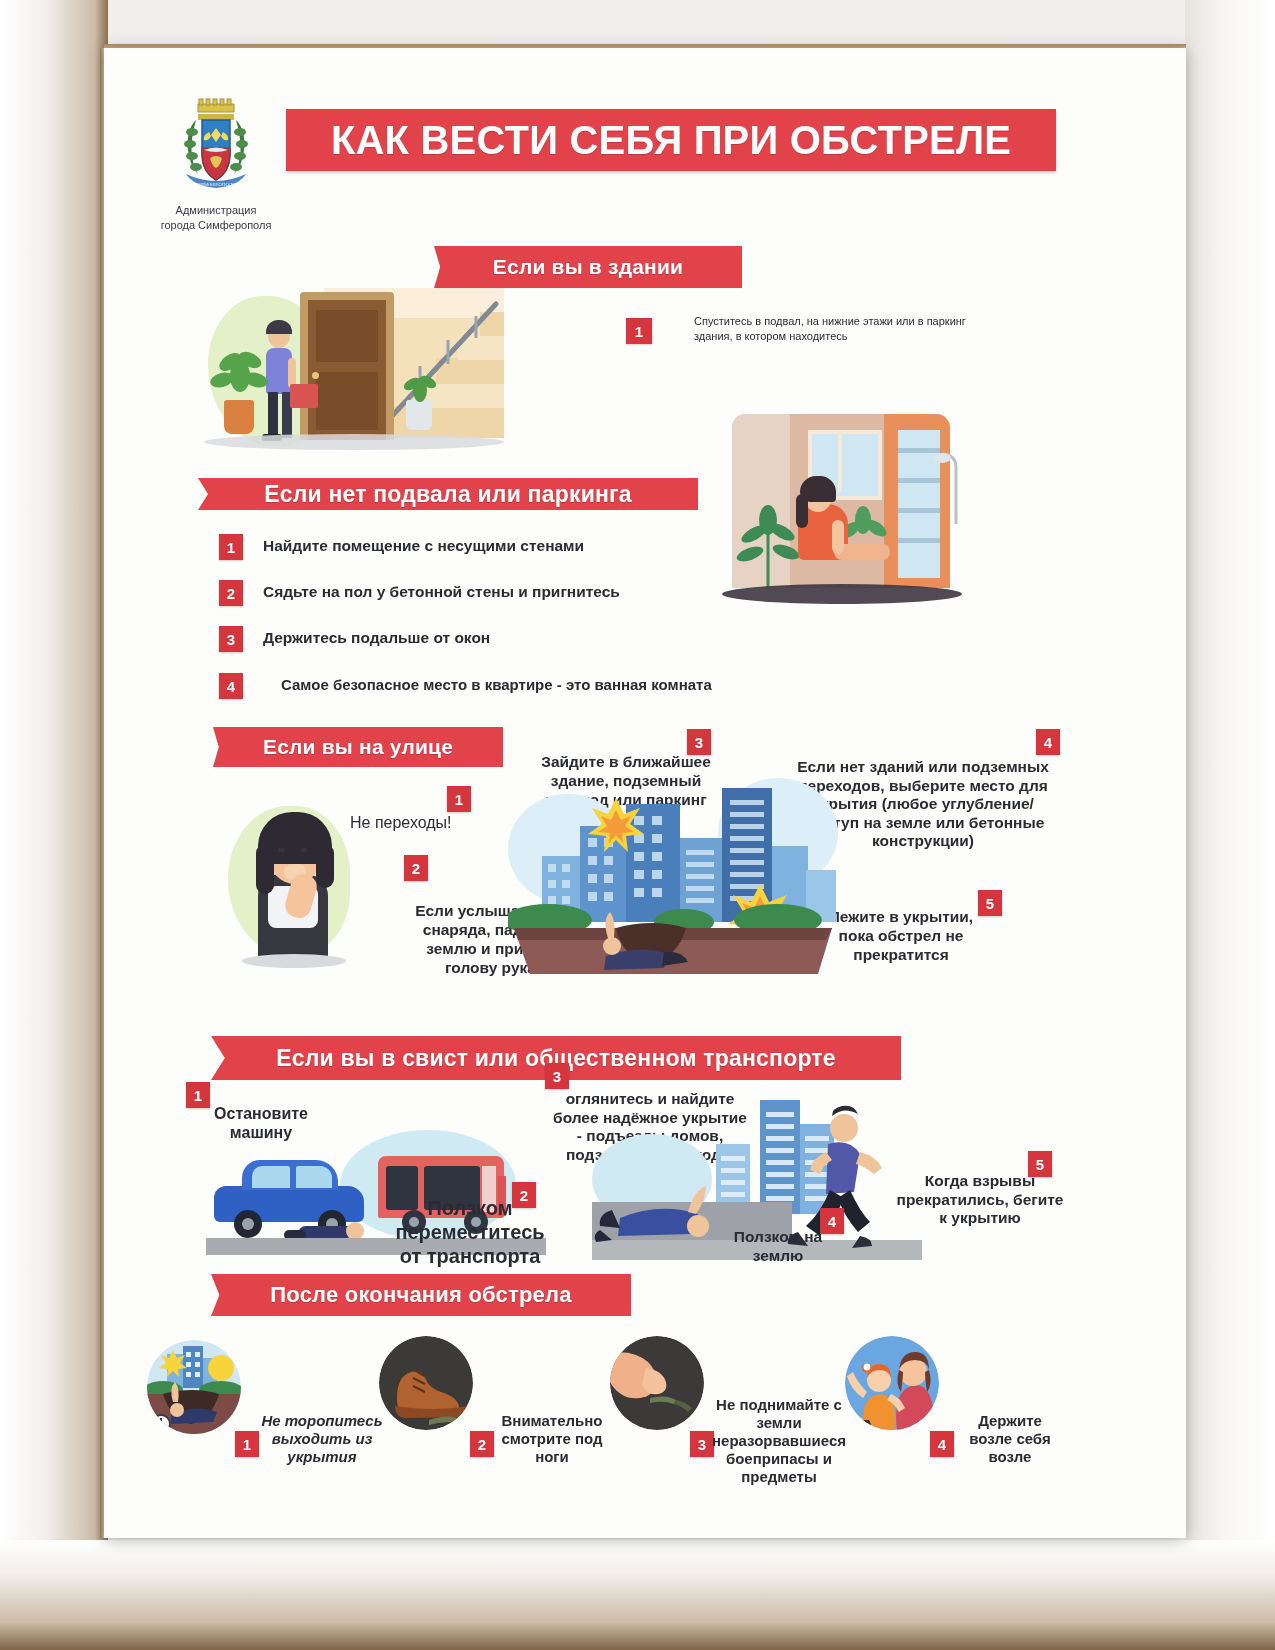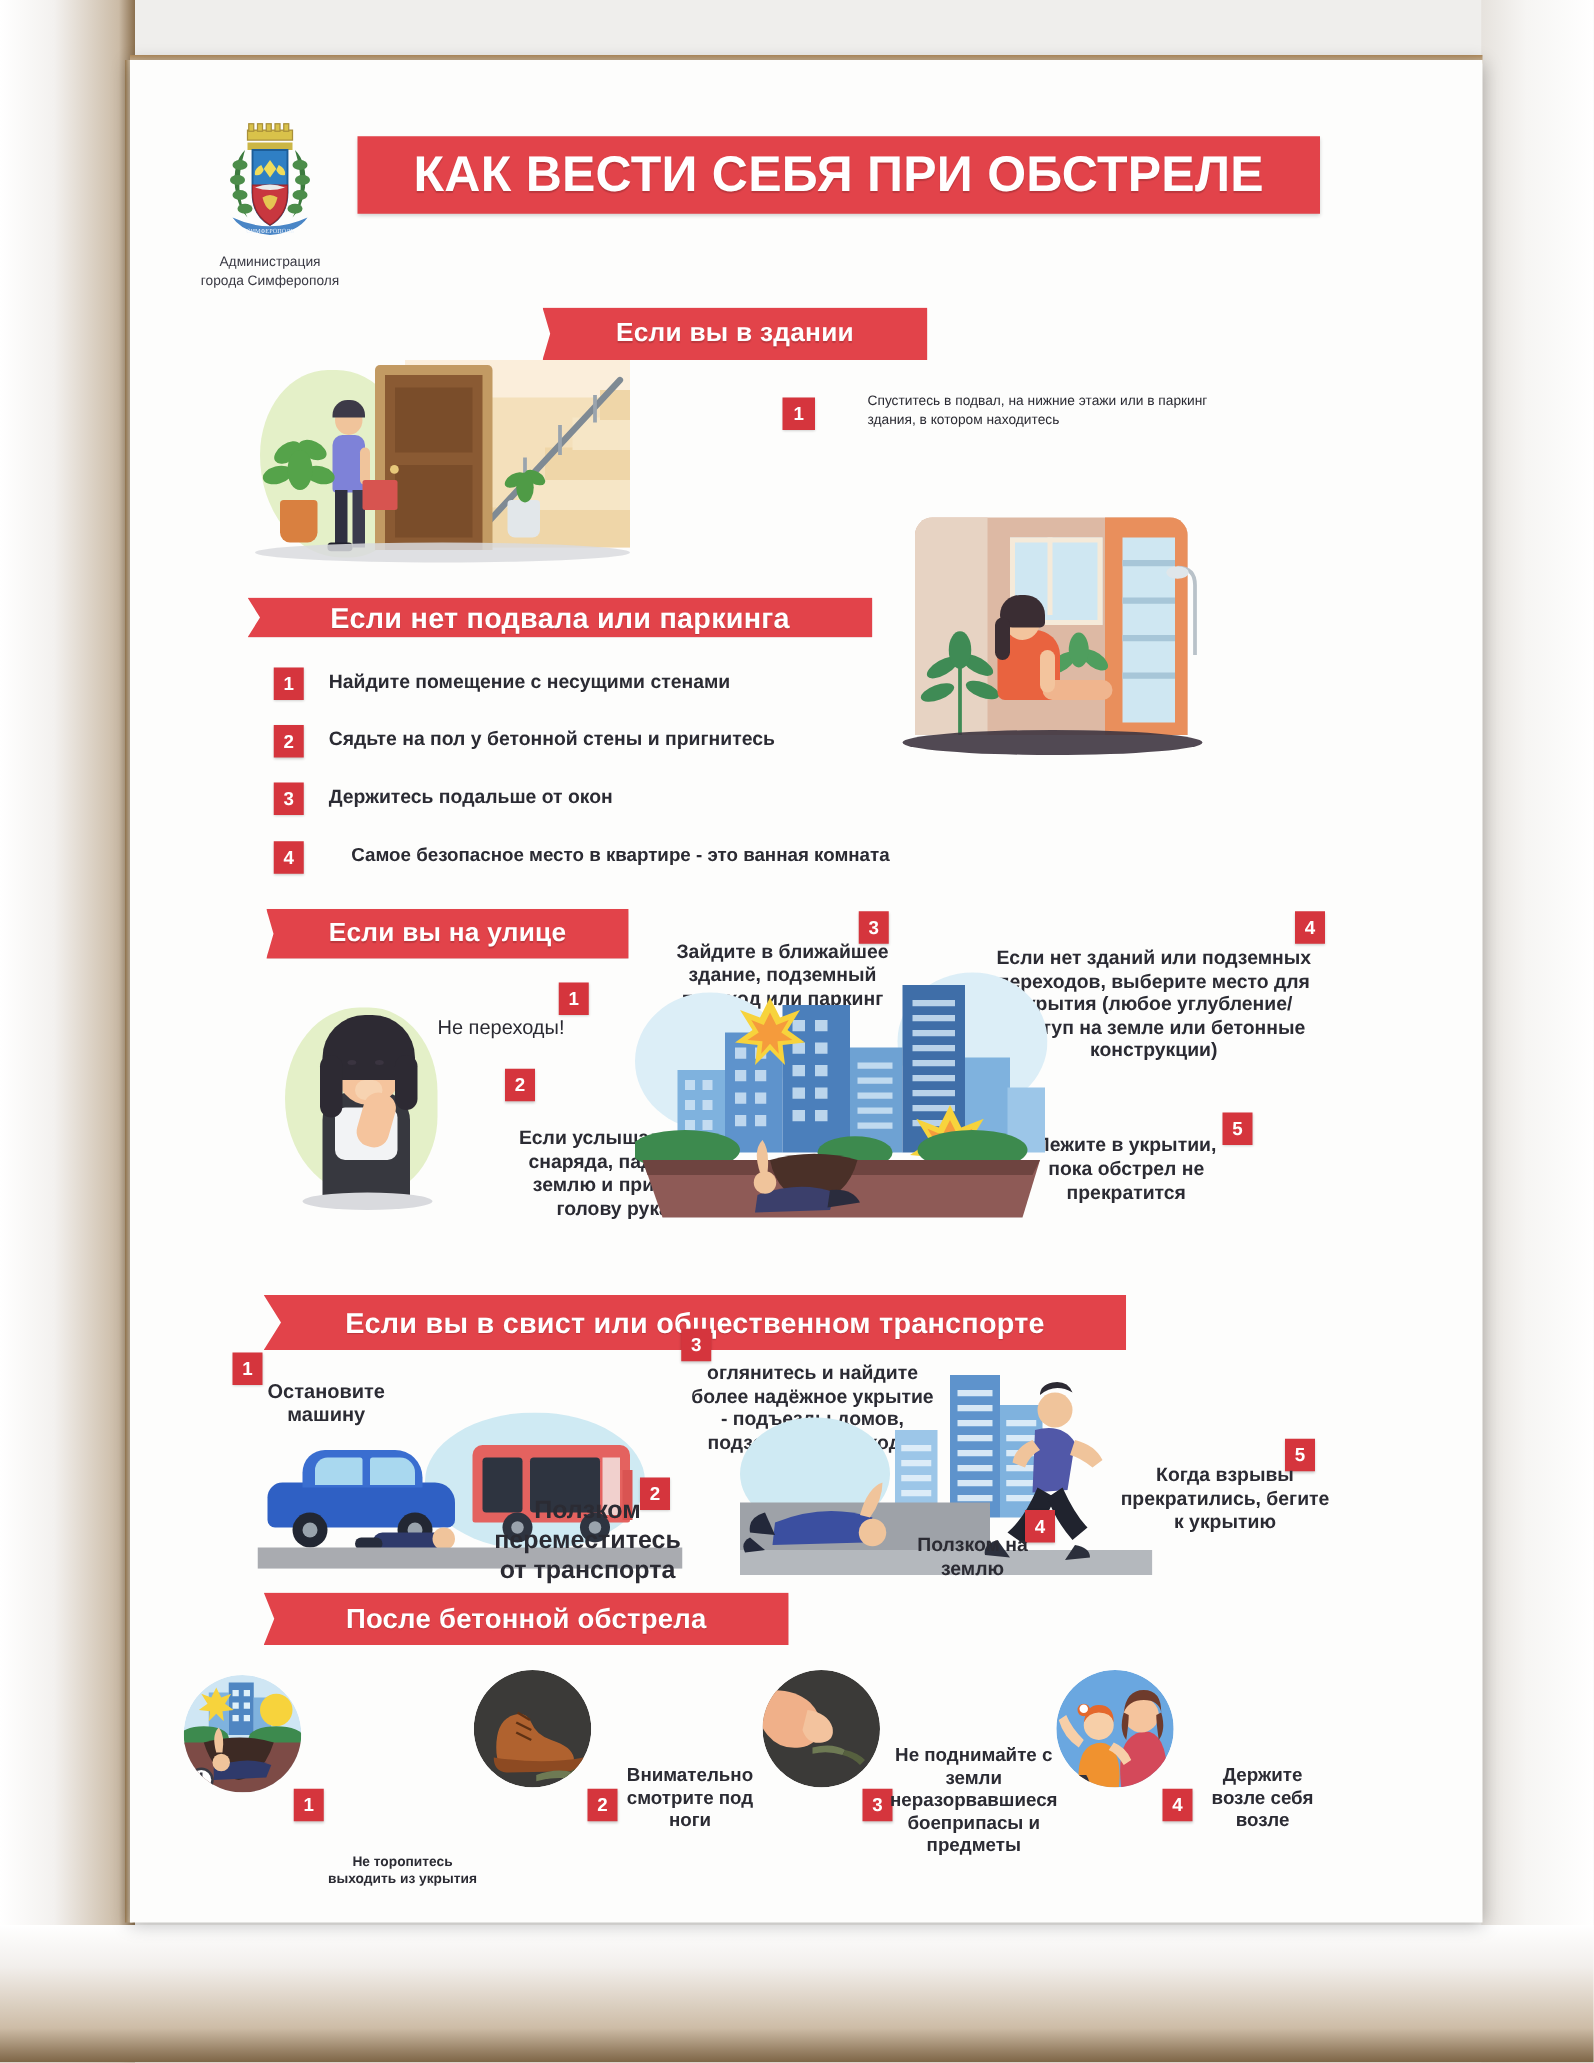"После бетонной обстрела" span { text: бетонной -> окончания }
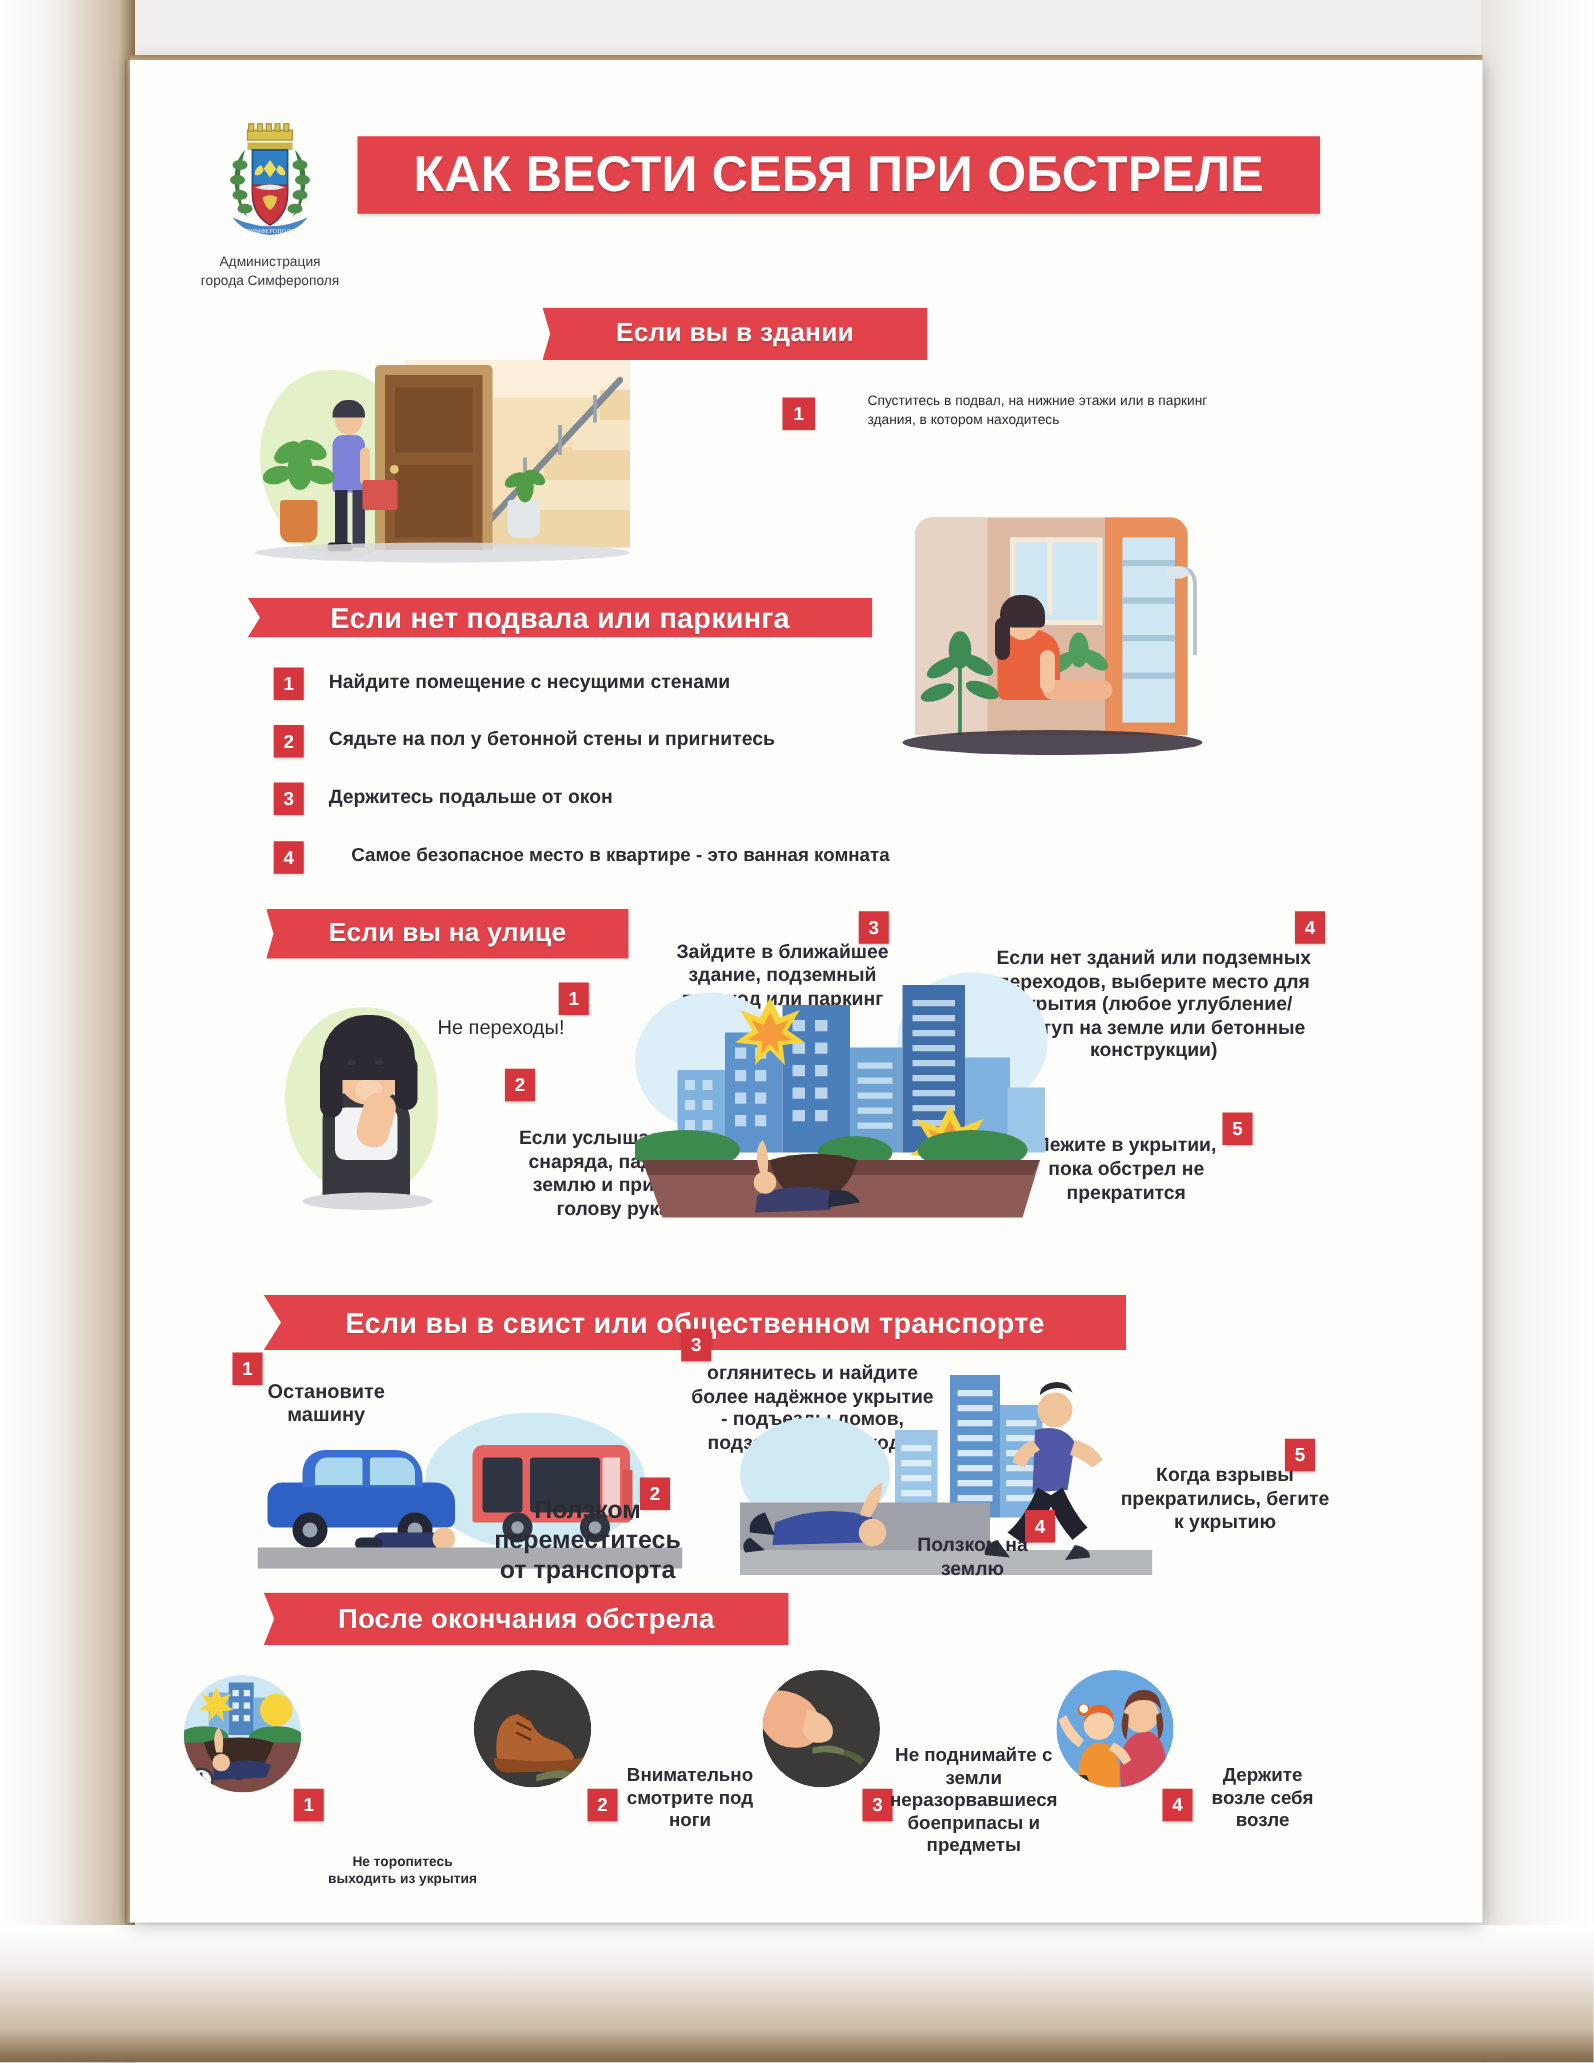"Не торопитесь выходить из укрытия" div.txt { font-size: 11px -> 15px; font-style: none -> italic; top: 1484px -> 1412px }
